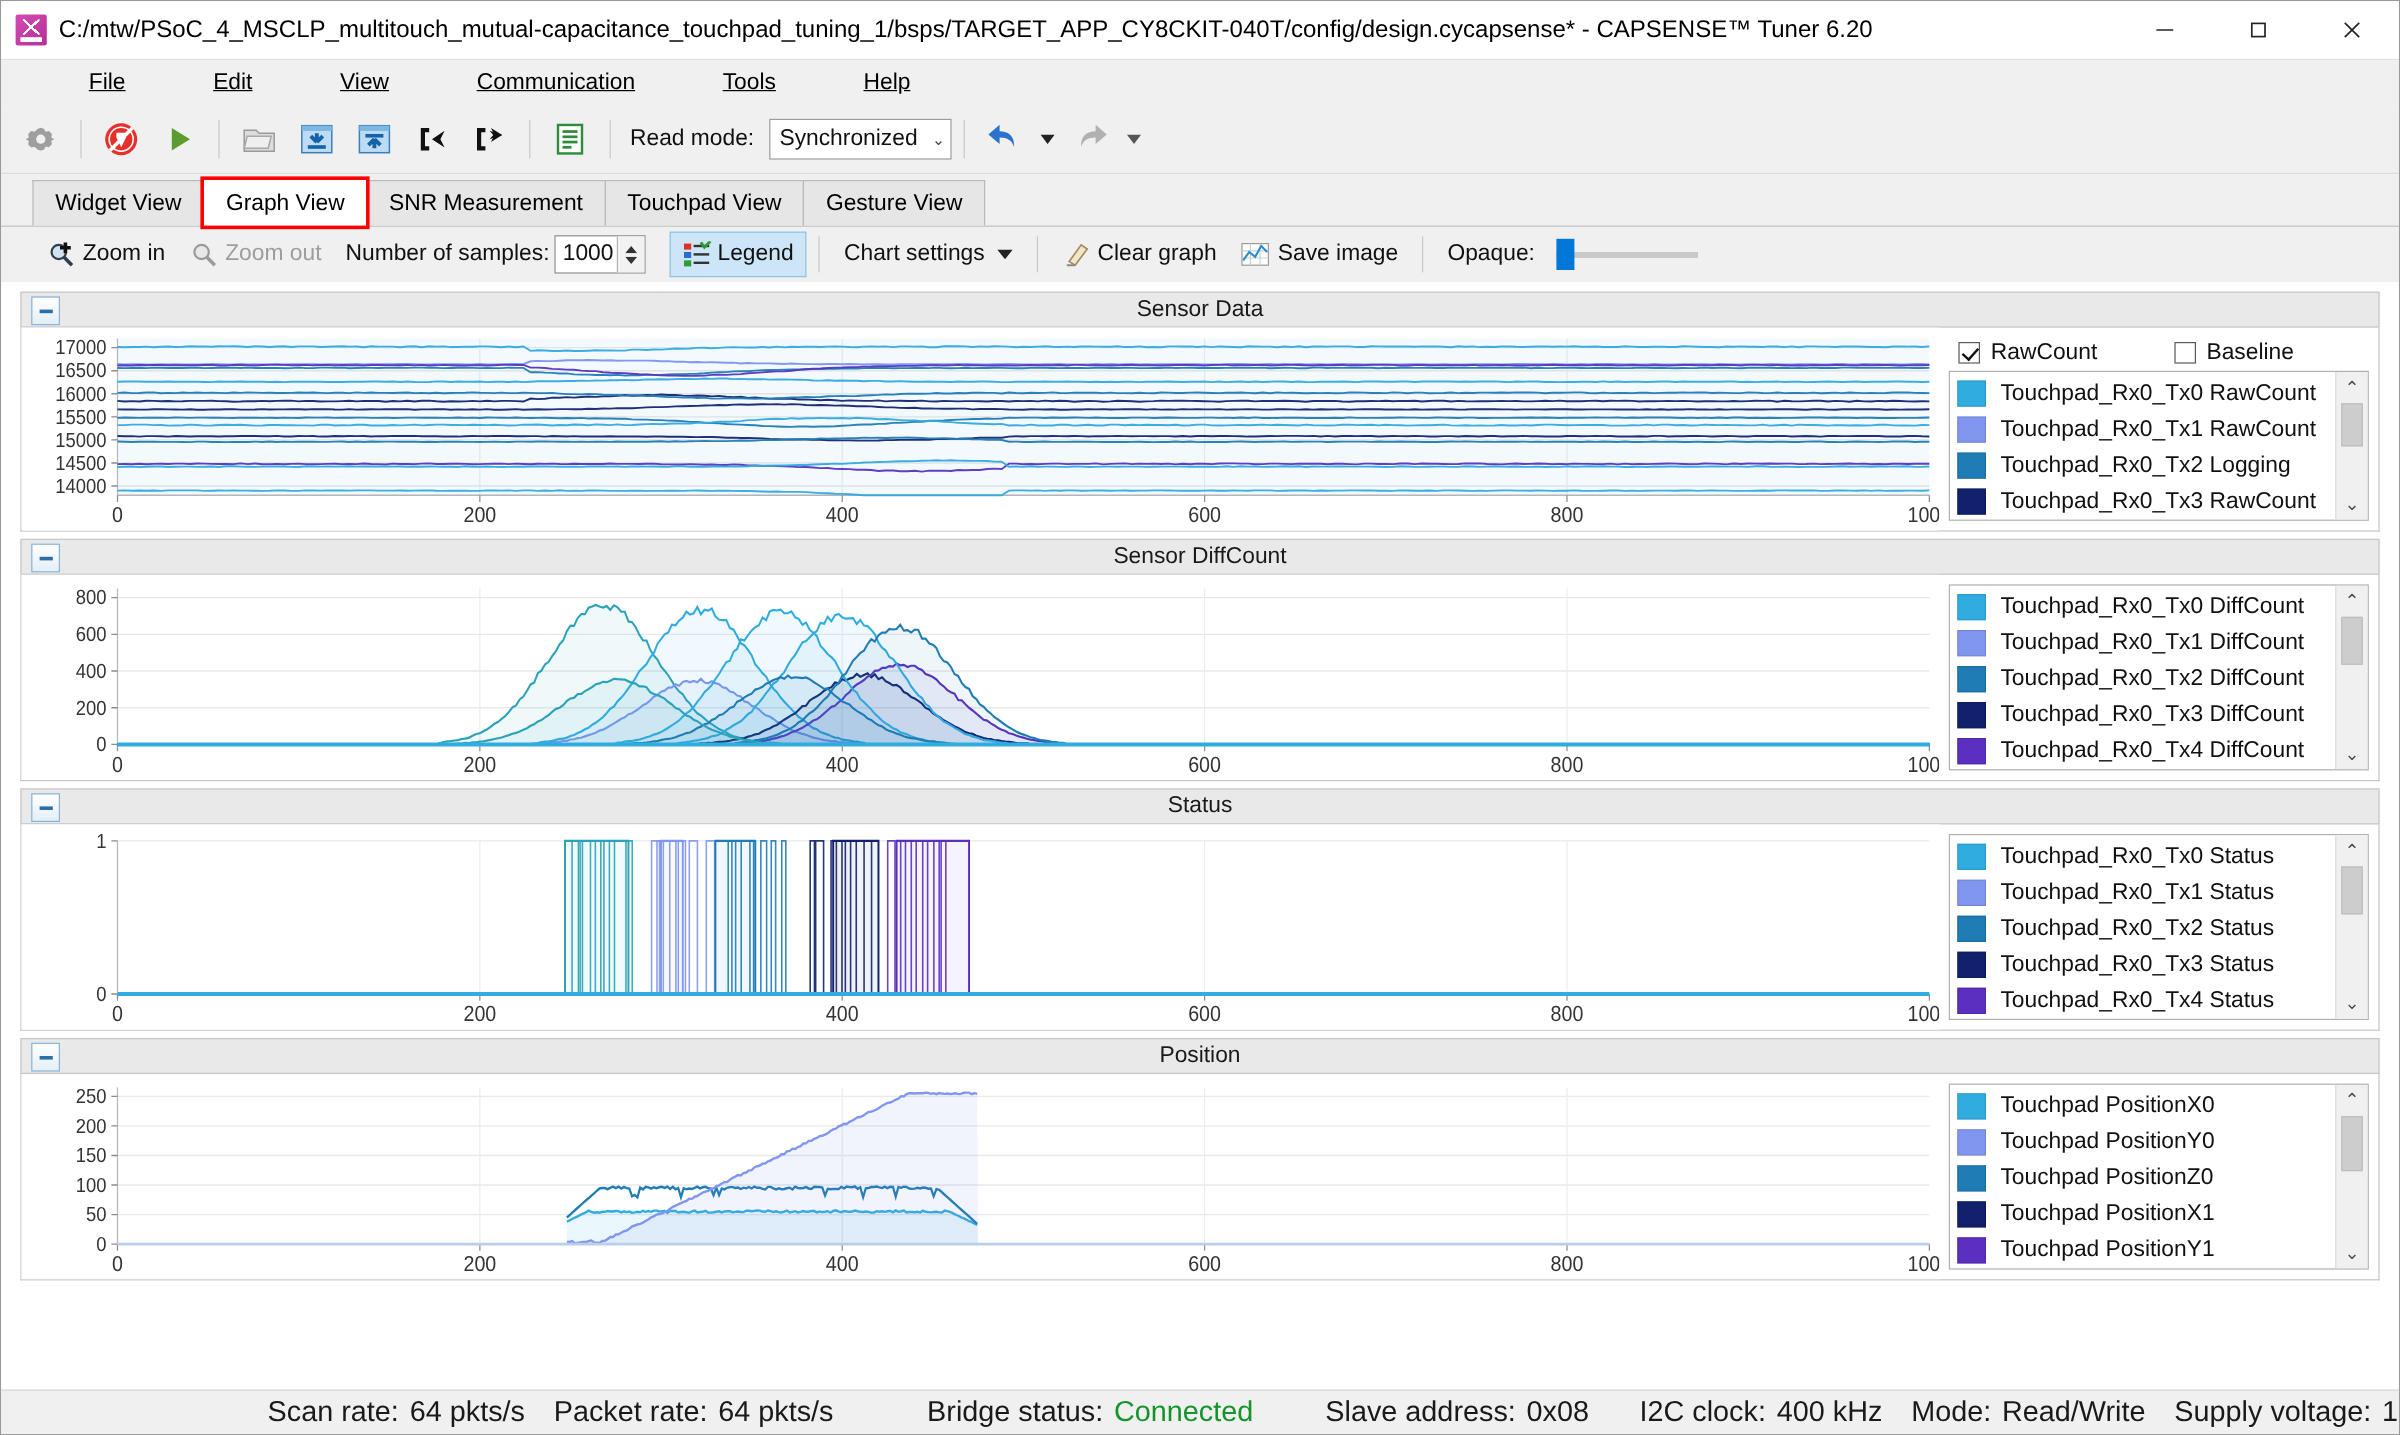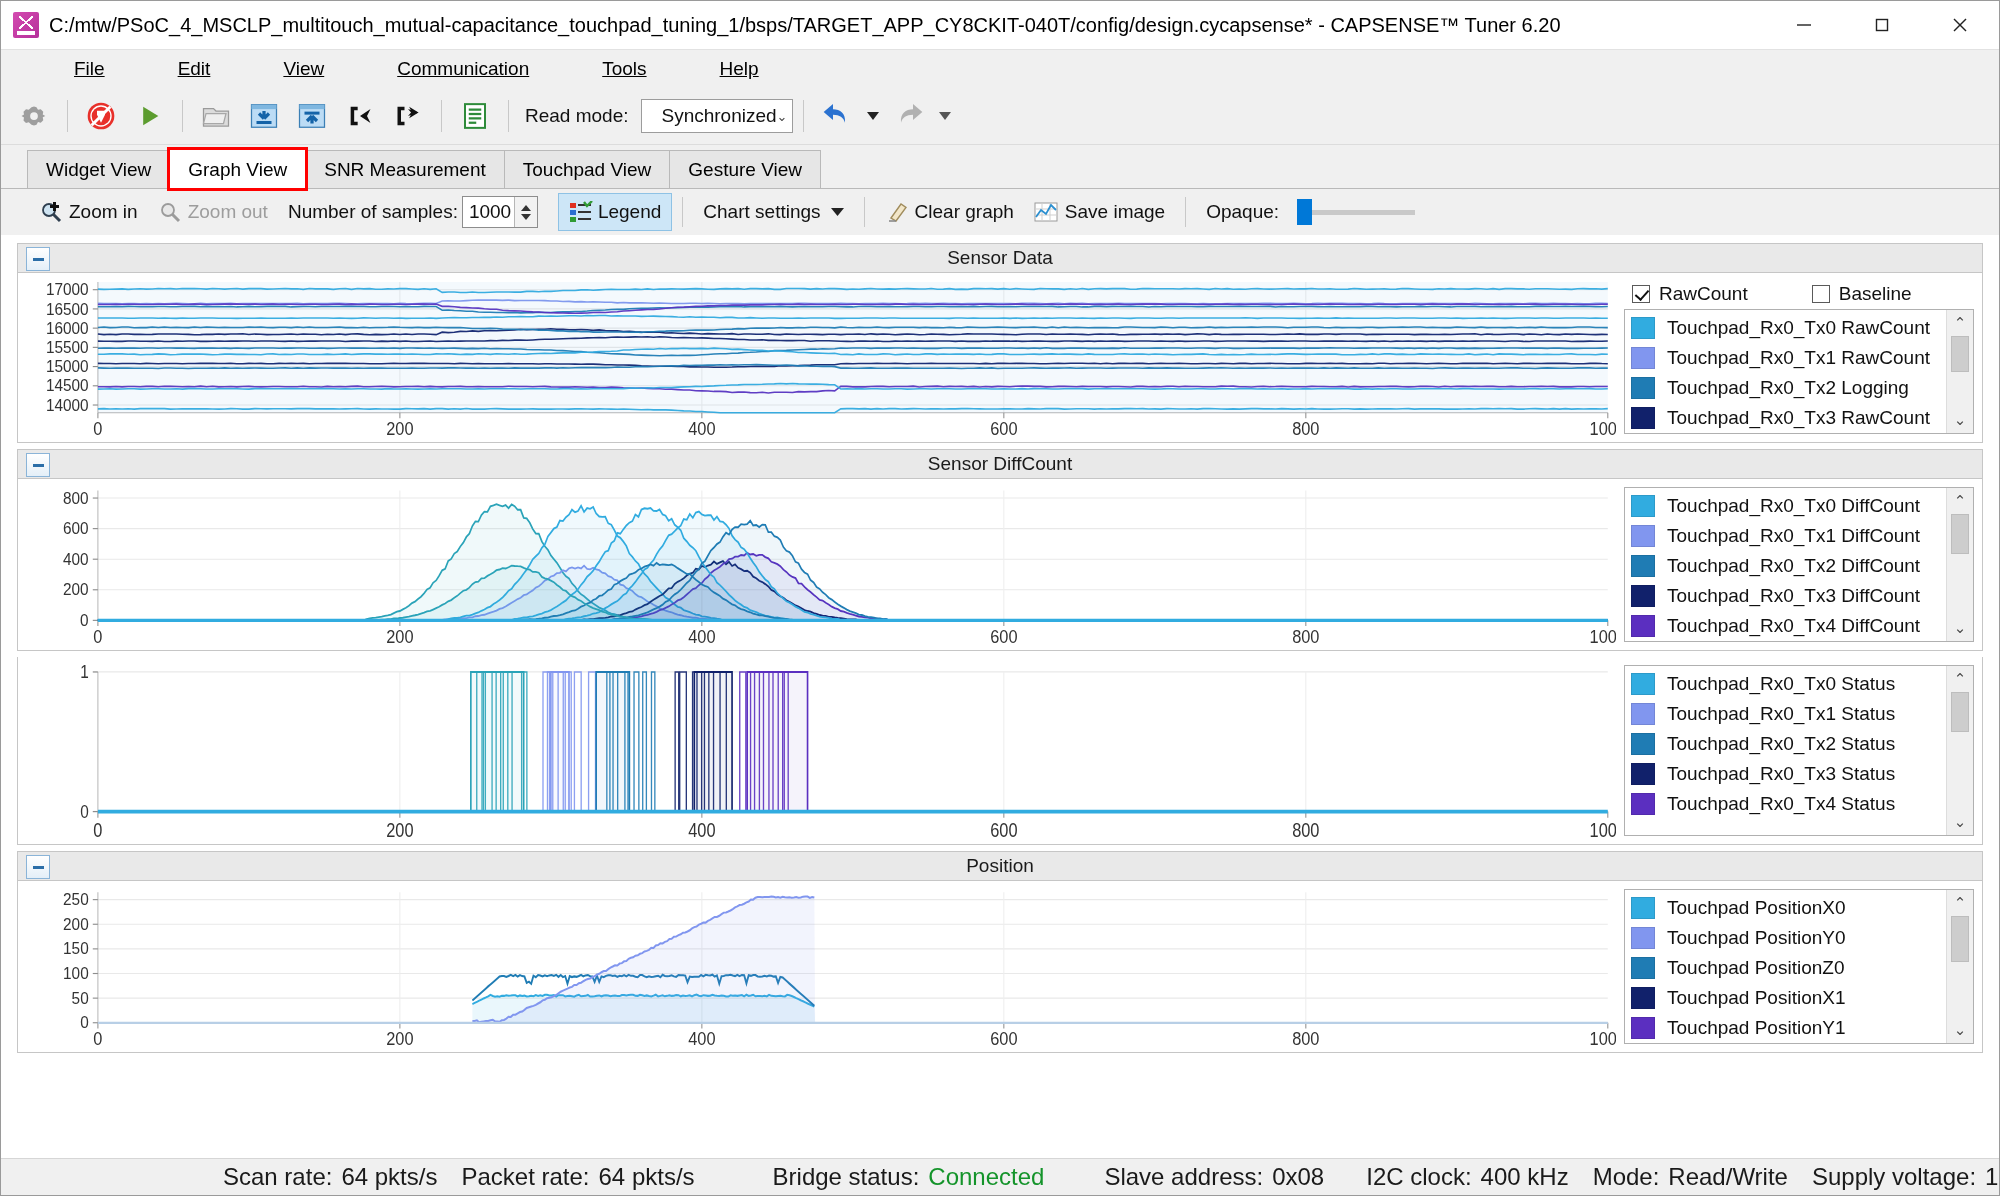"Synchronized" .combo .cv { text-align: right -> none }
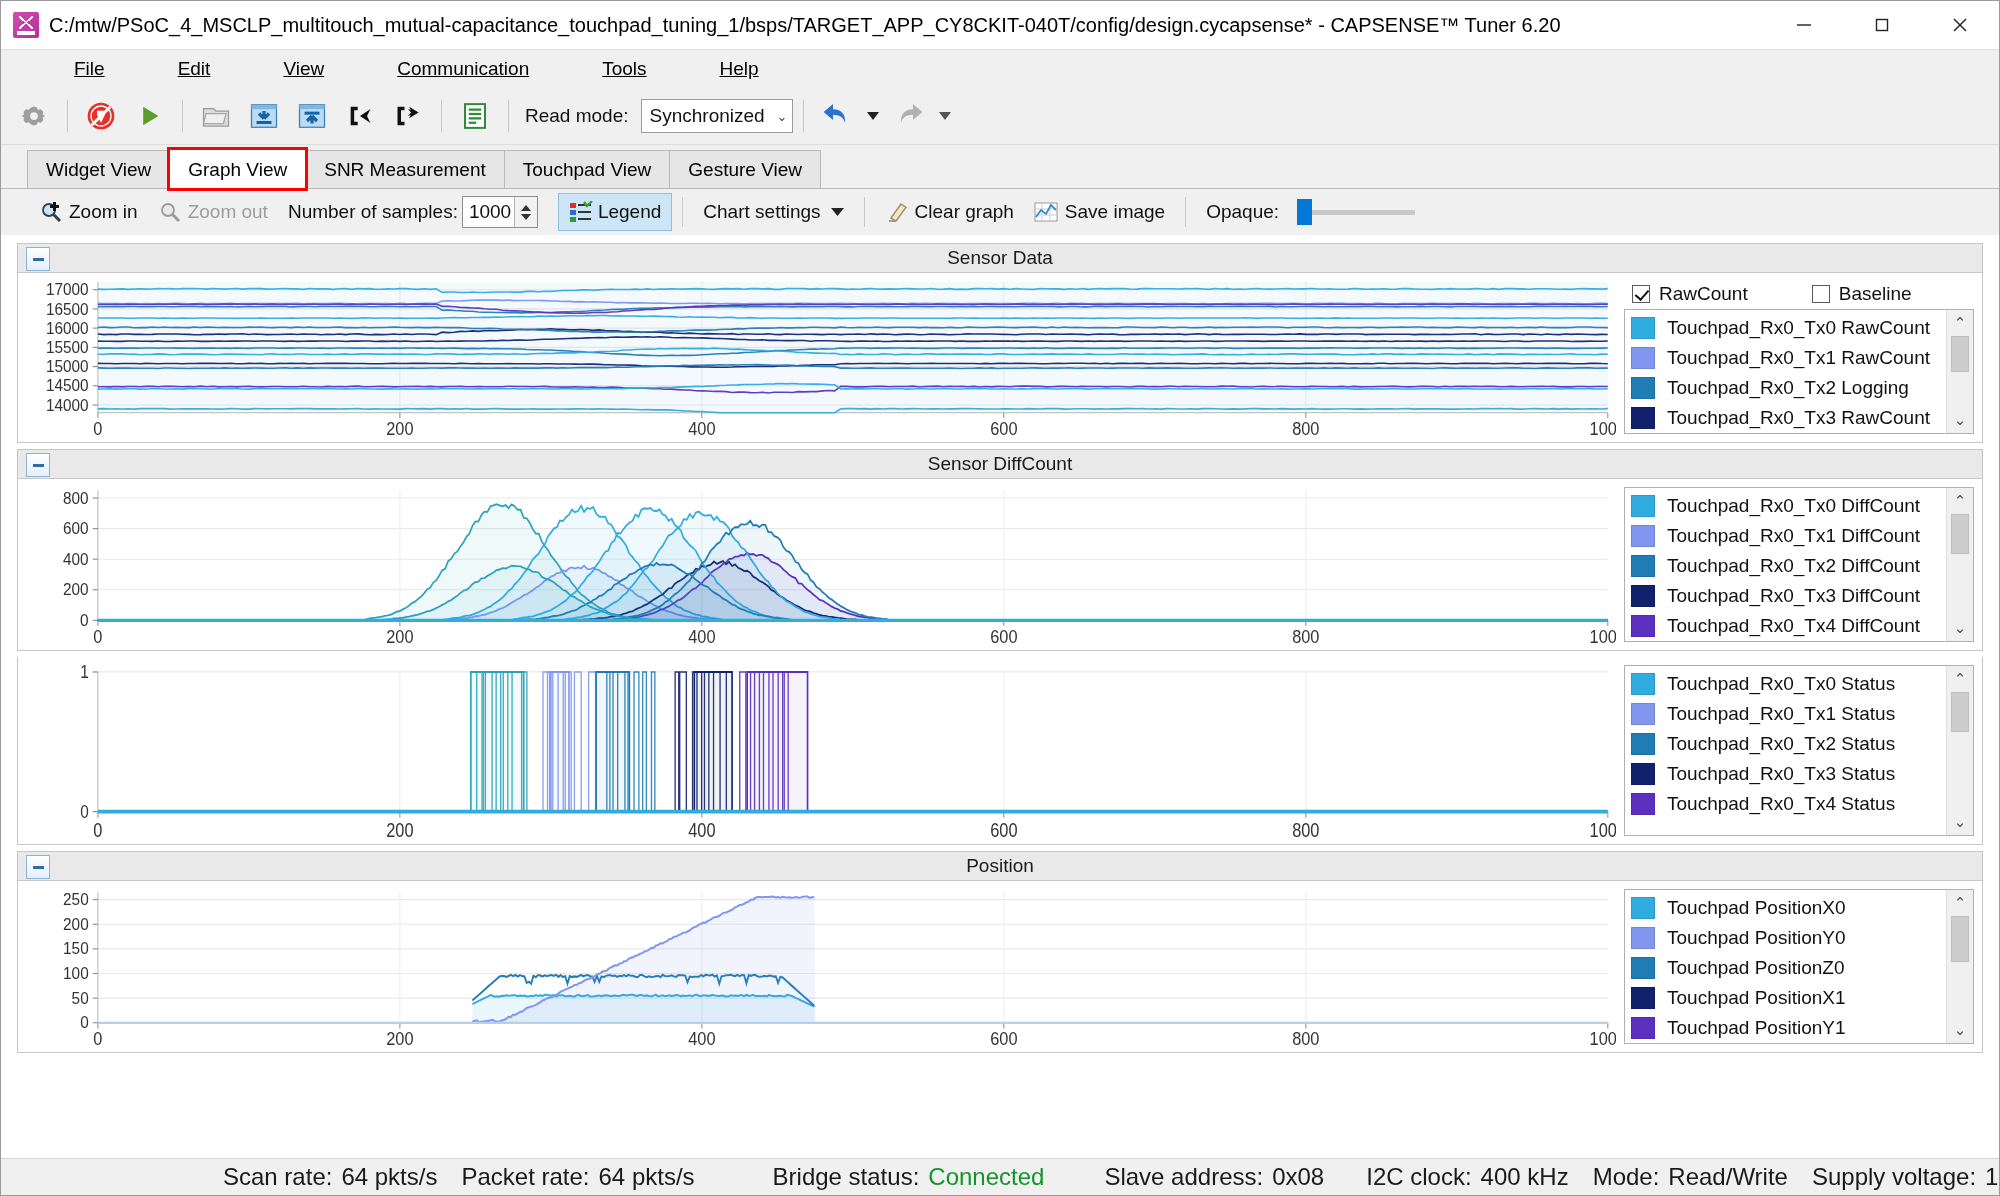"Status" div.panel-head { html: none -> <div> <div></div> <div>Status</div> </div> }
